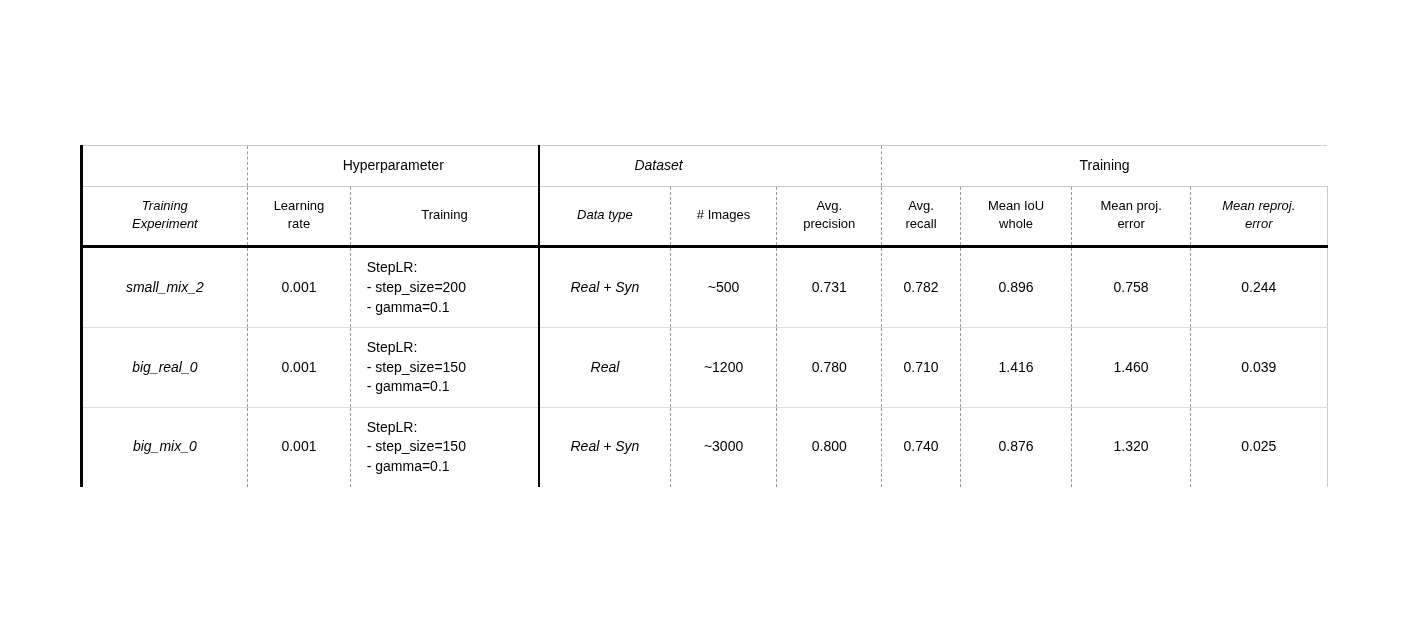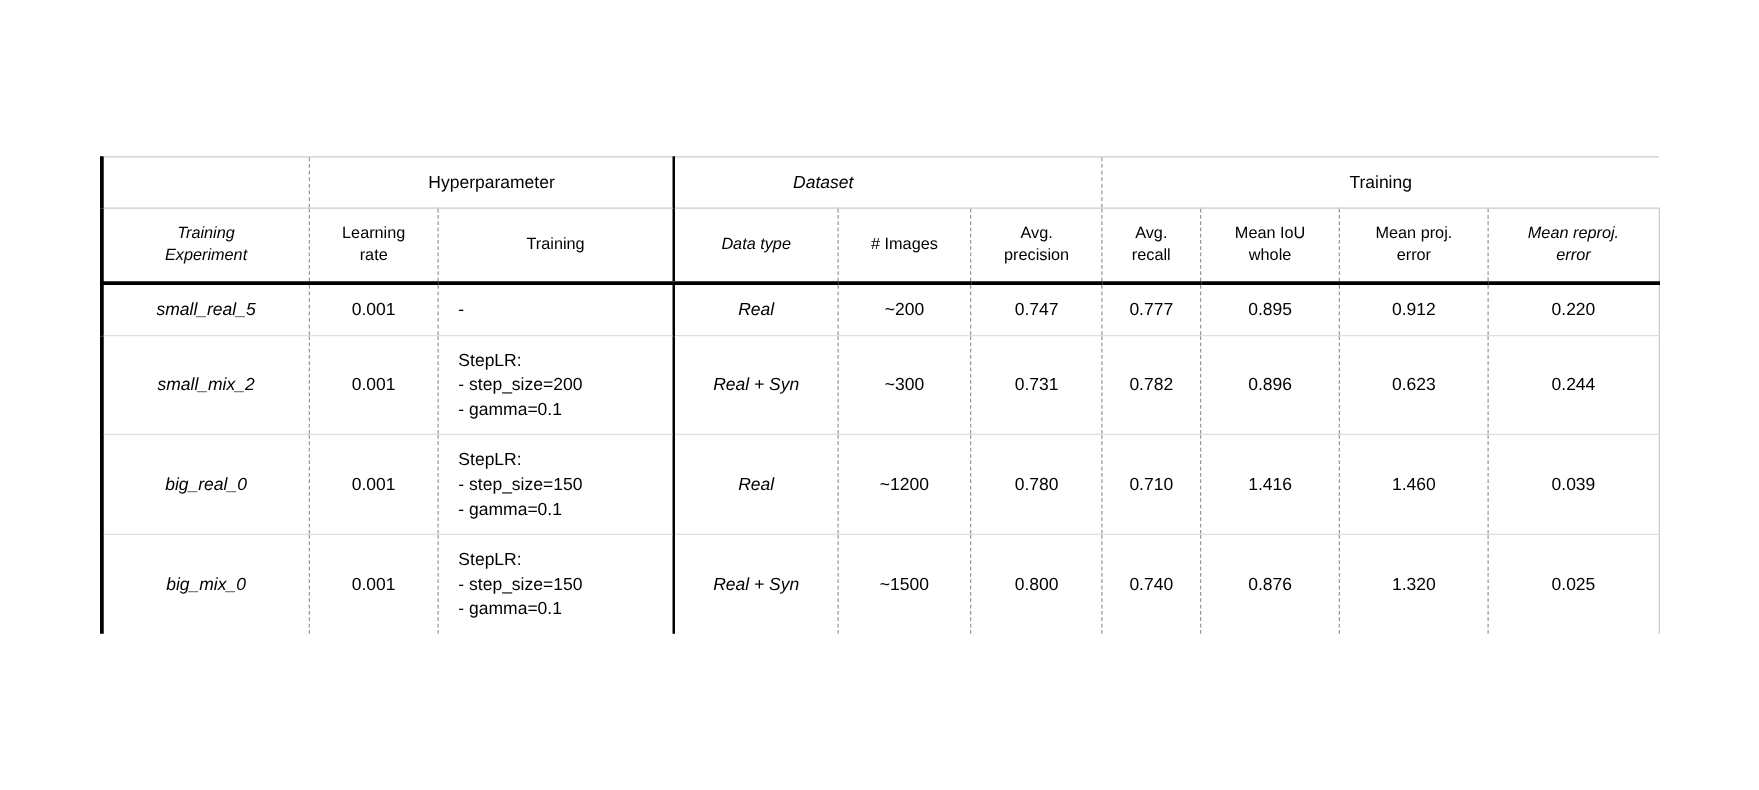"small_real_5" tr.data-row { html: <tr> <td>small_real_5</td> <td>0.001</td> <td>-</td> <td>Real</td> <td>~200</td> <td>0.747</td> <td>0.777</td> <td>0.895</td> <td>0.912</td> <td>0.220</td> </tr> -> none }
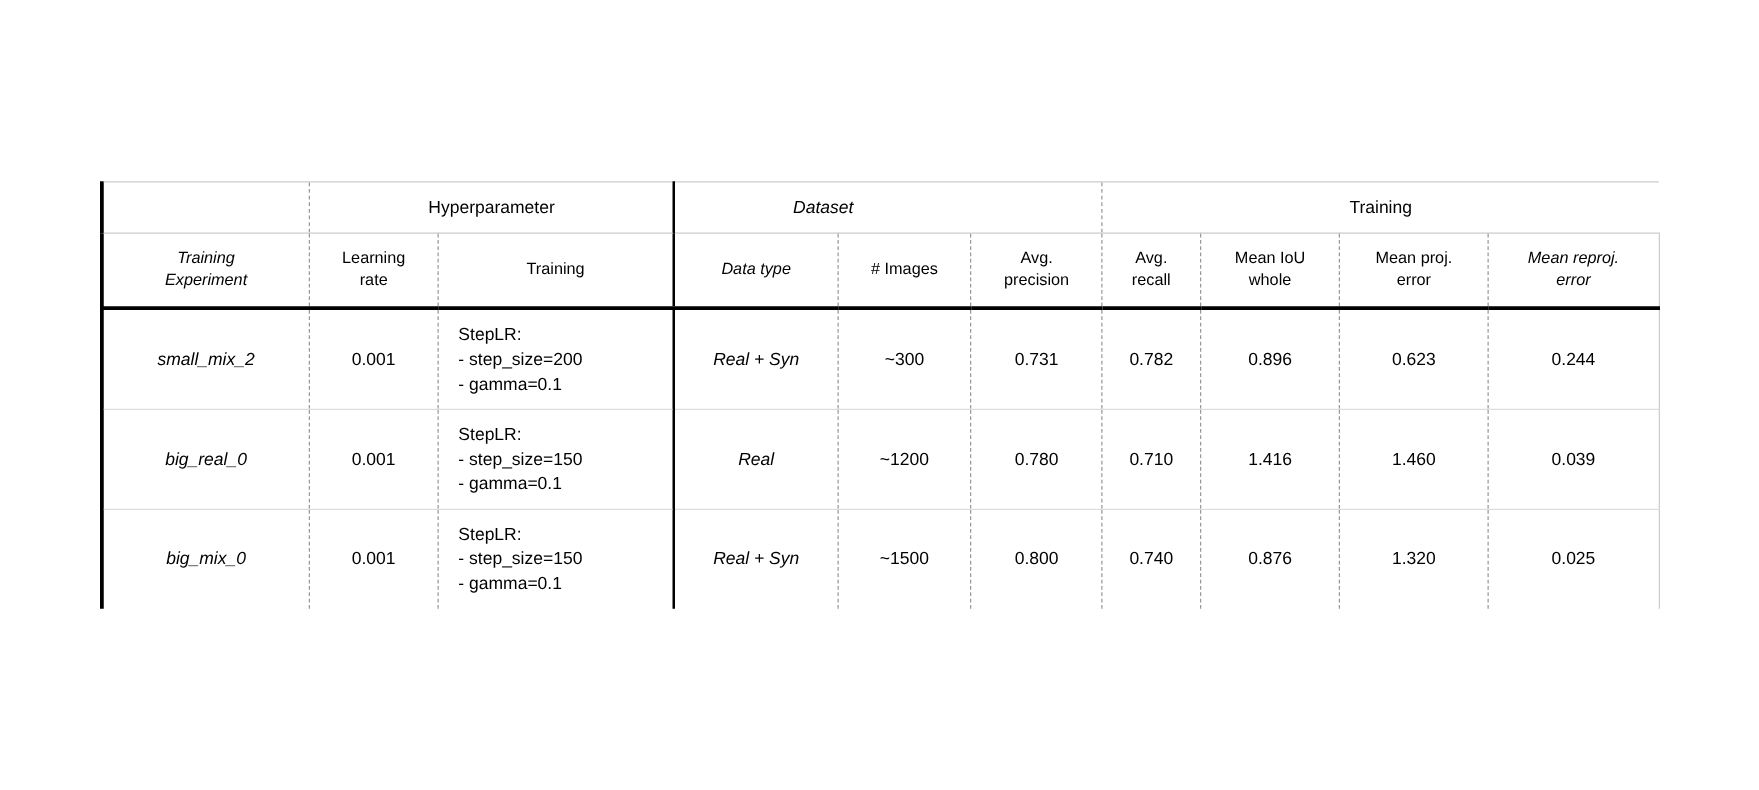"~300" td.dashed-left { text: 300 -> 500 }
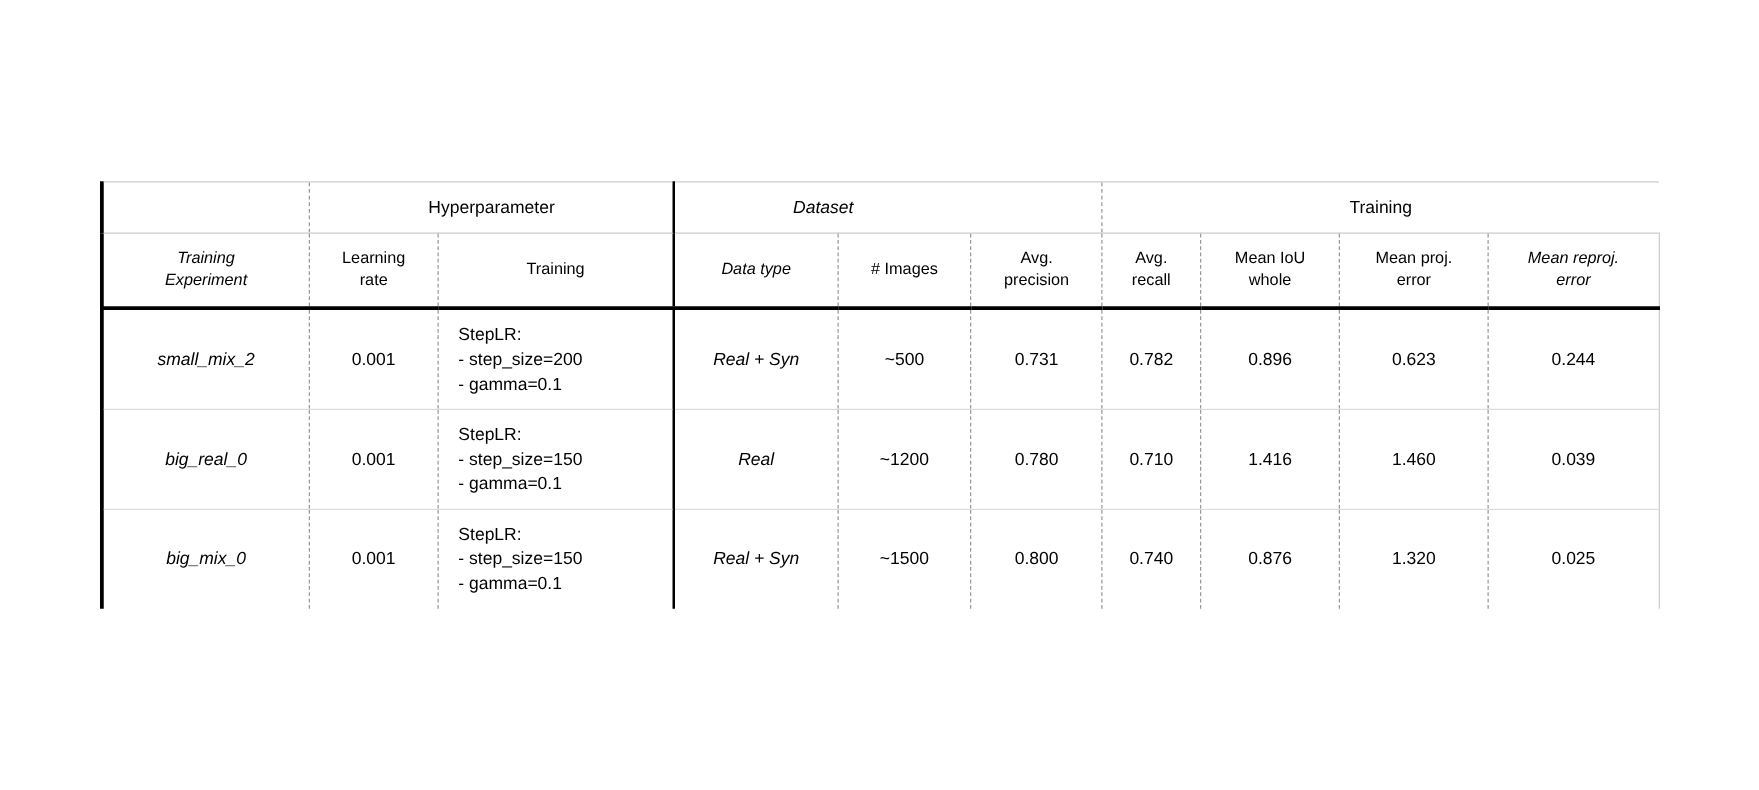"0.623" td.dashed-left { text: 0.623 -> 0.758 }
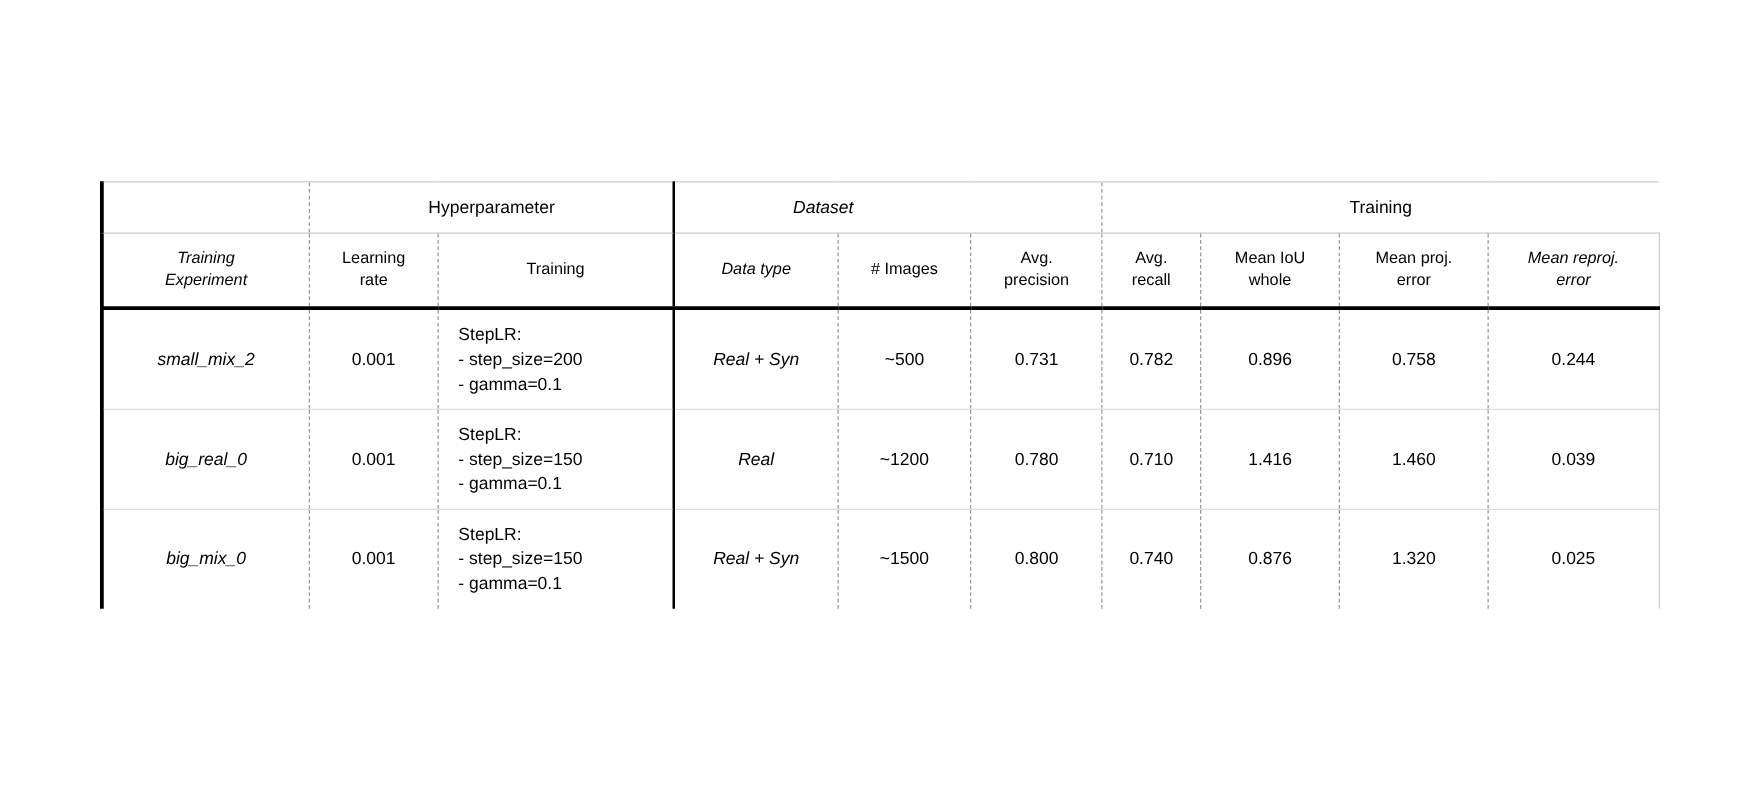"~1500" td.dashed-left { text: 1500 -> 3000 }
